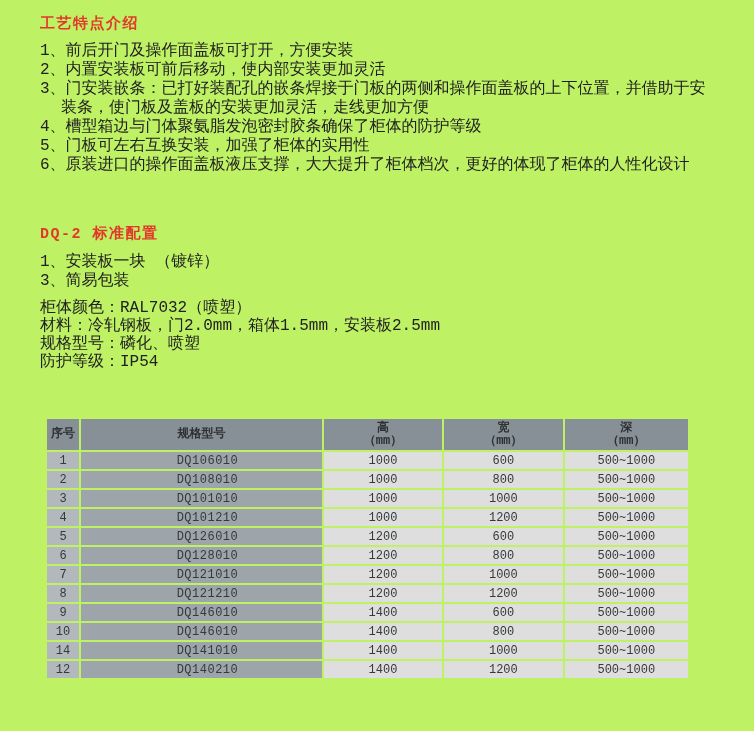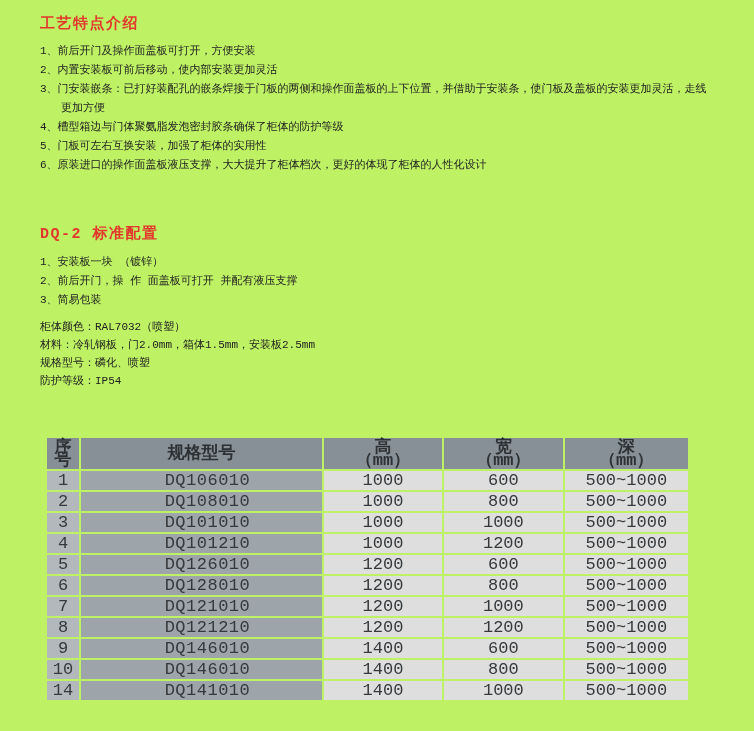"1、前后开门及操作面盖板可打开，方便安装" ul.plain-list { font-size: 11px -> 16px }
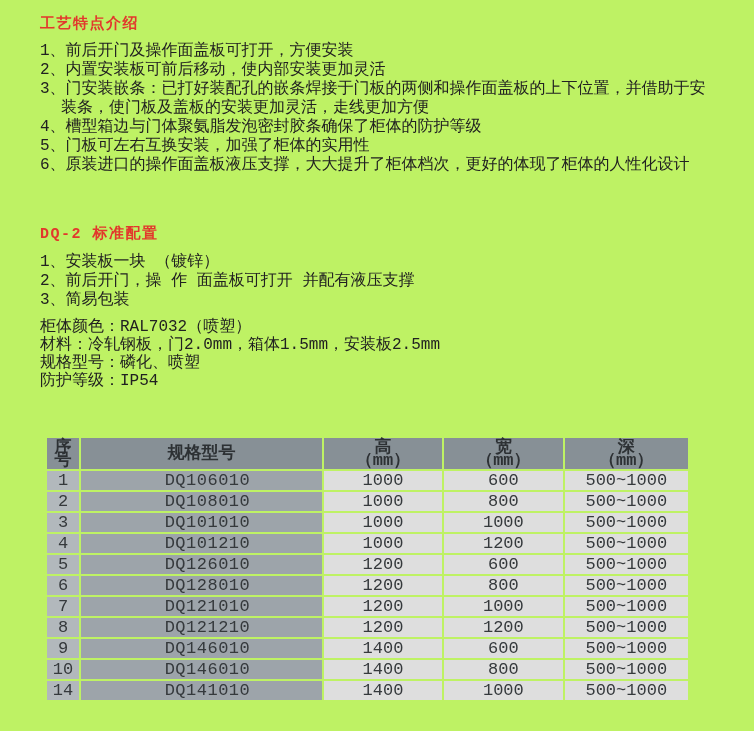"2、前后开门，操 作 面盖板可打开 并配有液压支撑" li { html: <li>2、前后开门，操 作 面盖板可打开 并配有液压支撑</li> -> none }
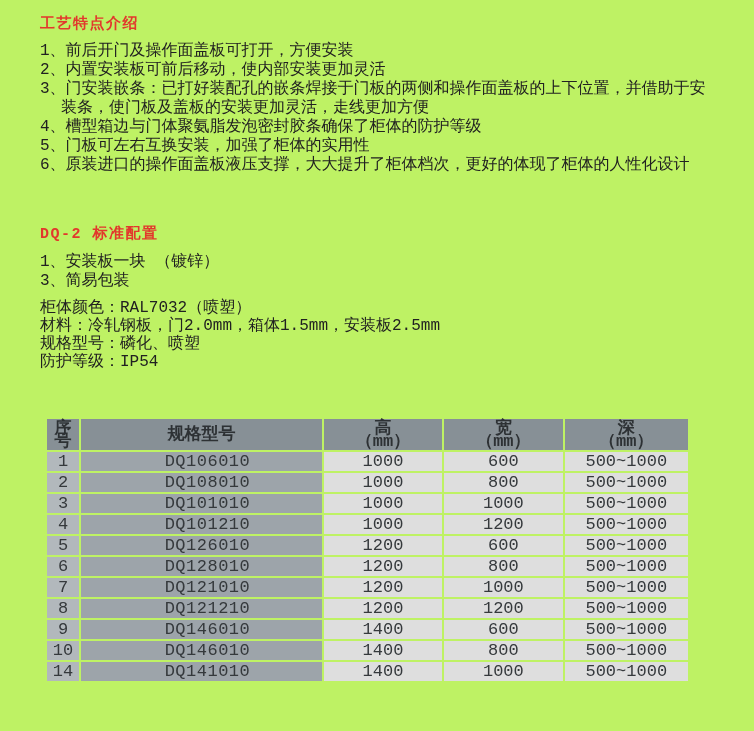"序号" .spec-table { font-size: 17px -> 12px }
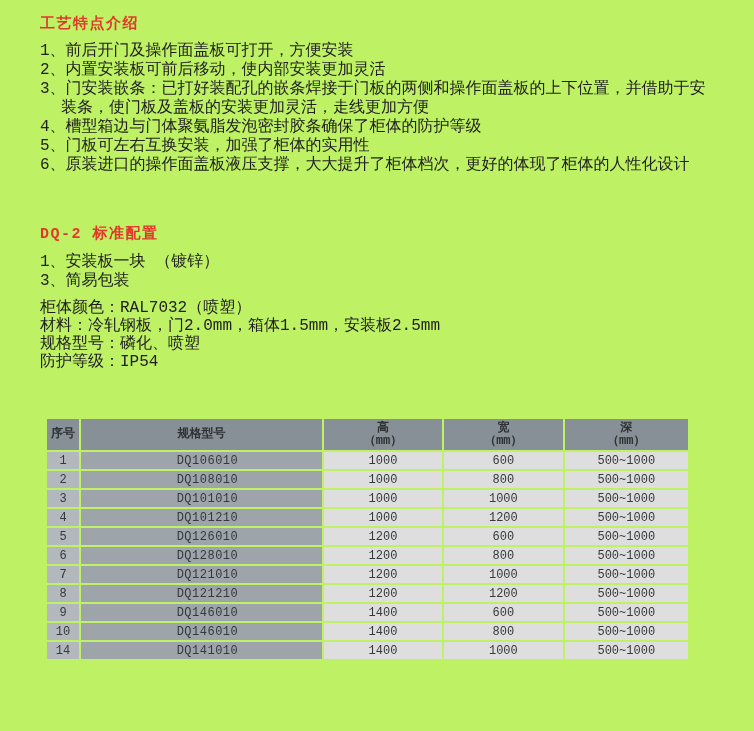"12" tr { html: none -> <tr> <td>12</td> <td>DQ140210</td> <td>1400</td> <td>1200</td> <td>500~1000</td> </tr> }
